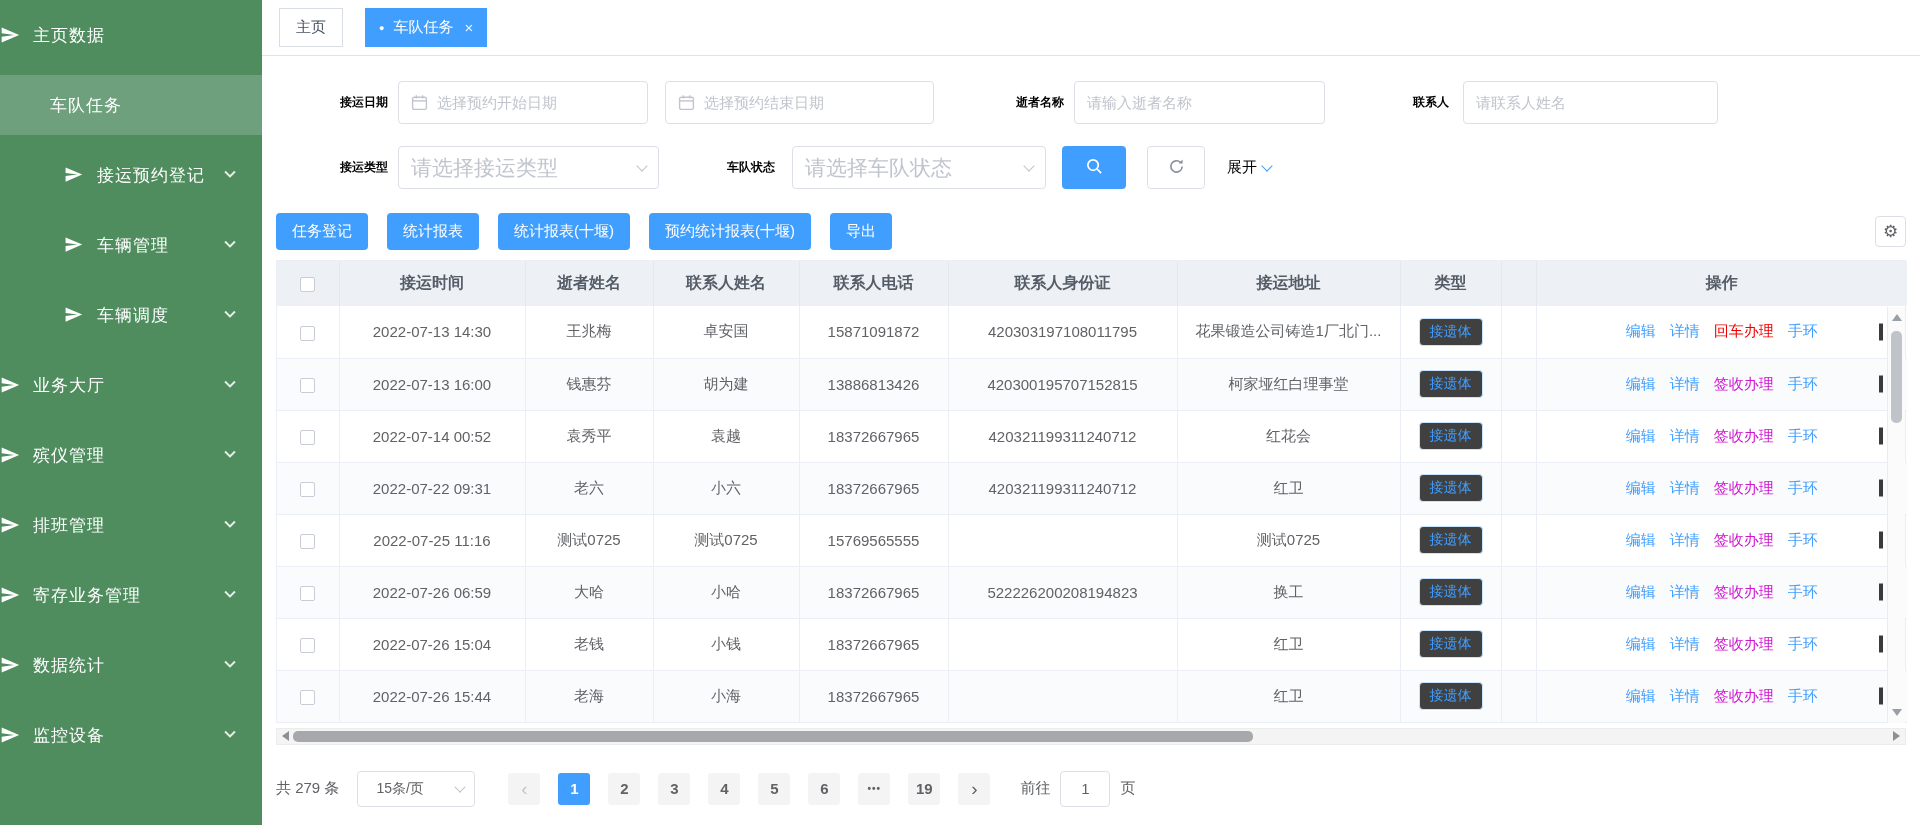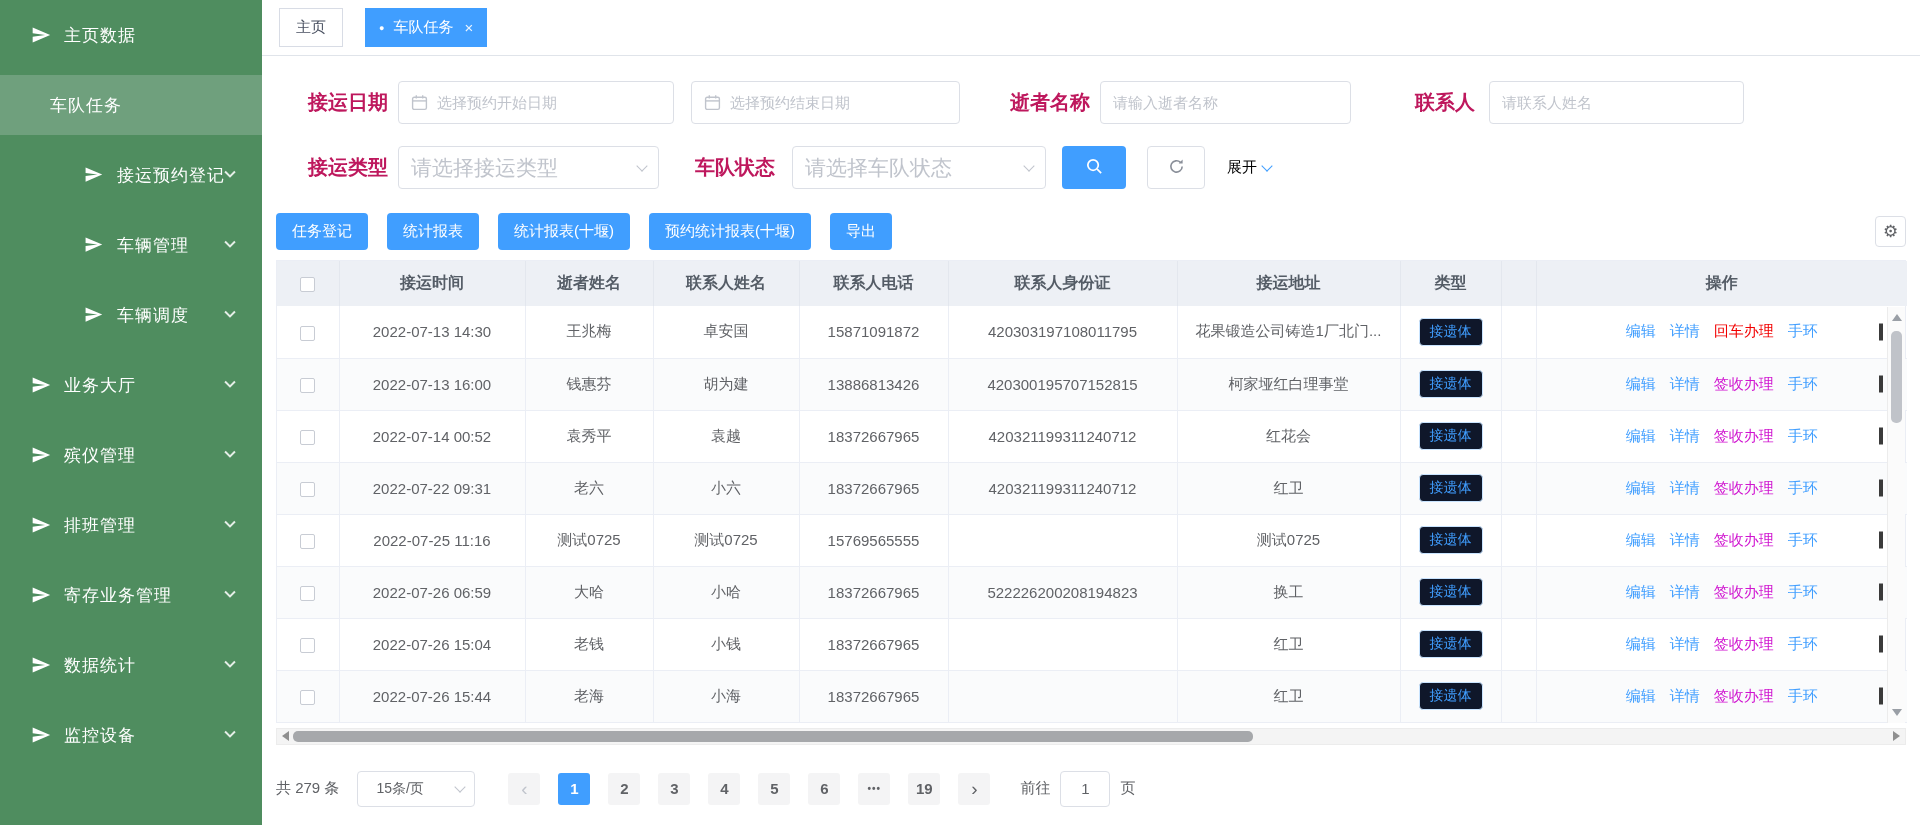"主页数据" .side-item.lv1 { padding-left: 31px -> none }
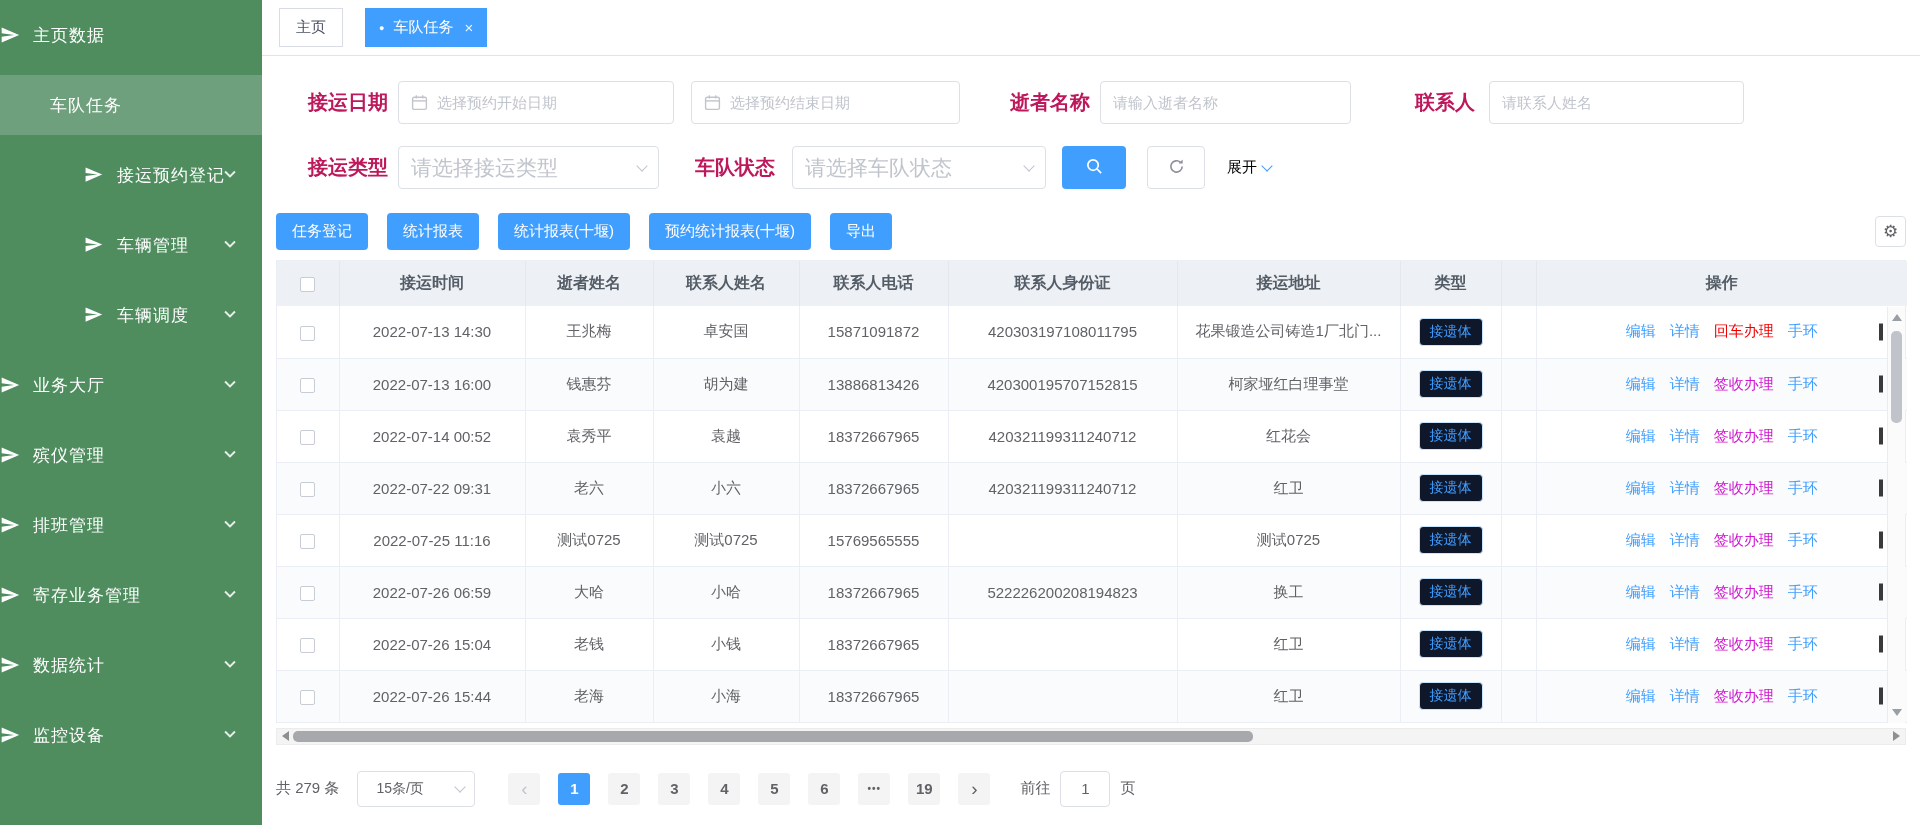"接运日期" .flabel { color: #be185d -> #000000; font-size: 20px -> 12px }
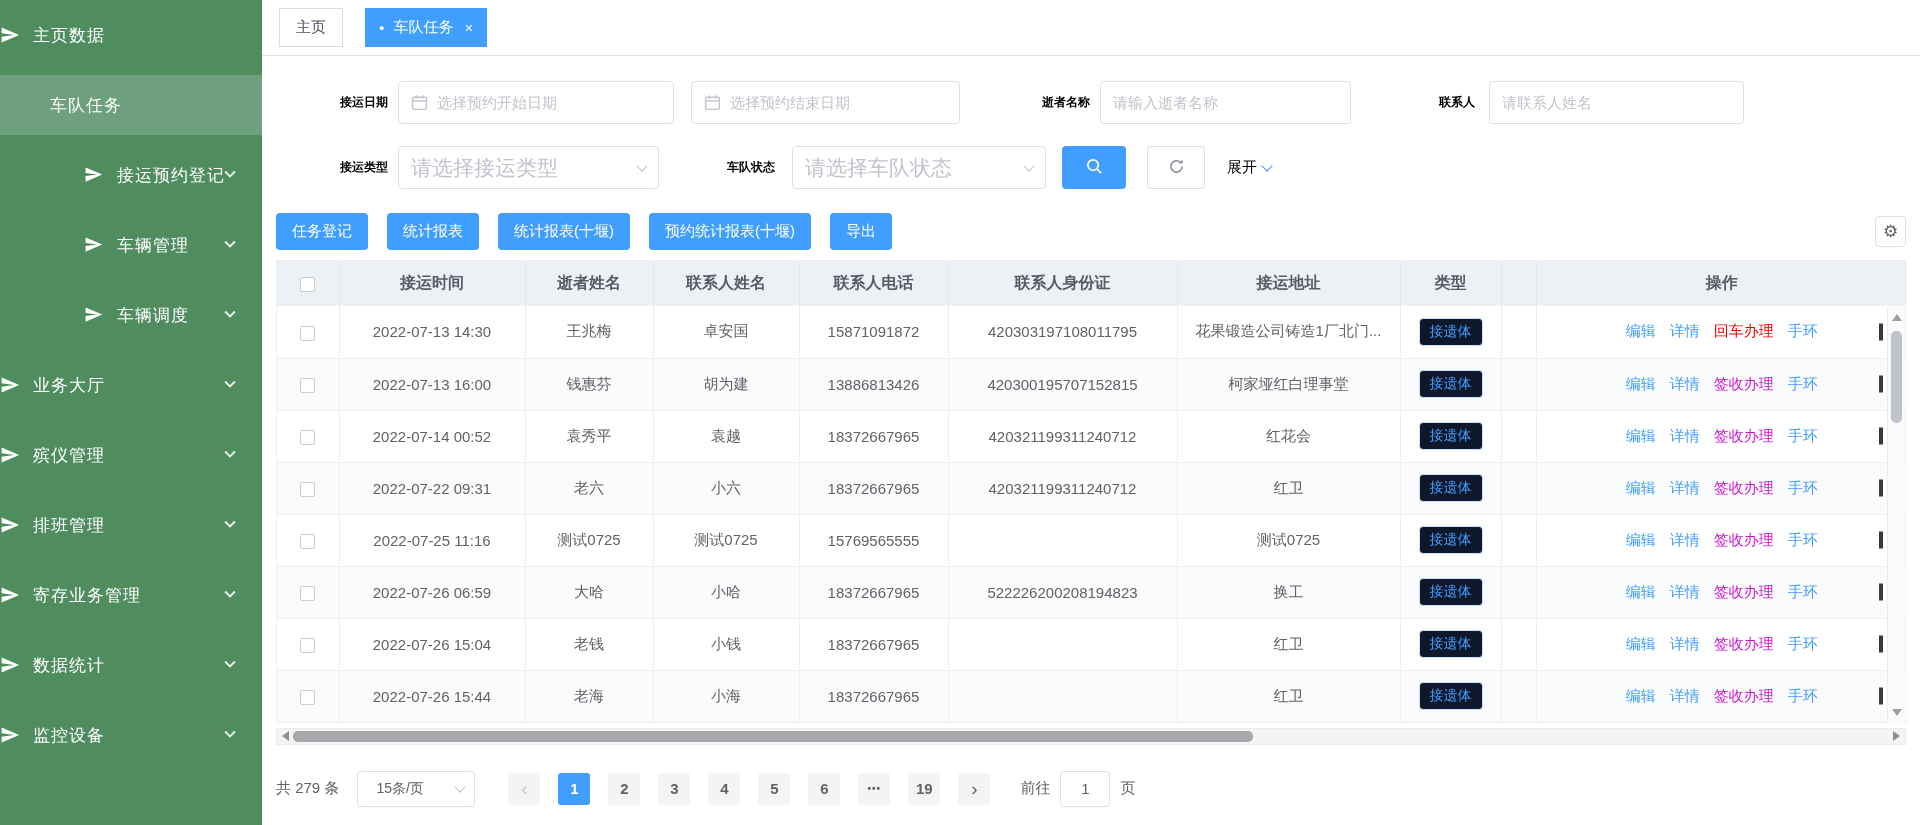"选择预约开始日期" .w-ds { width: 276px -> 250px }
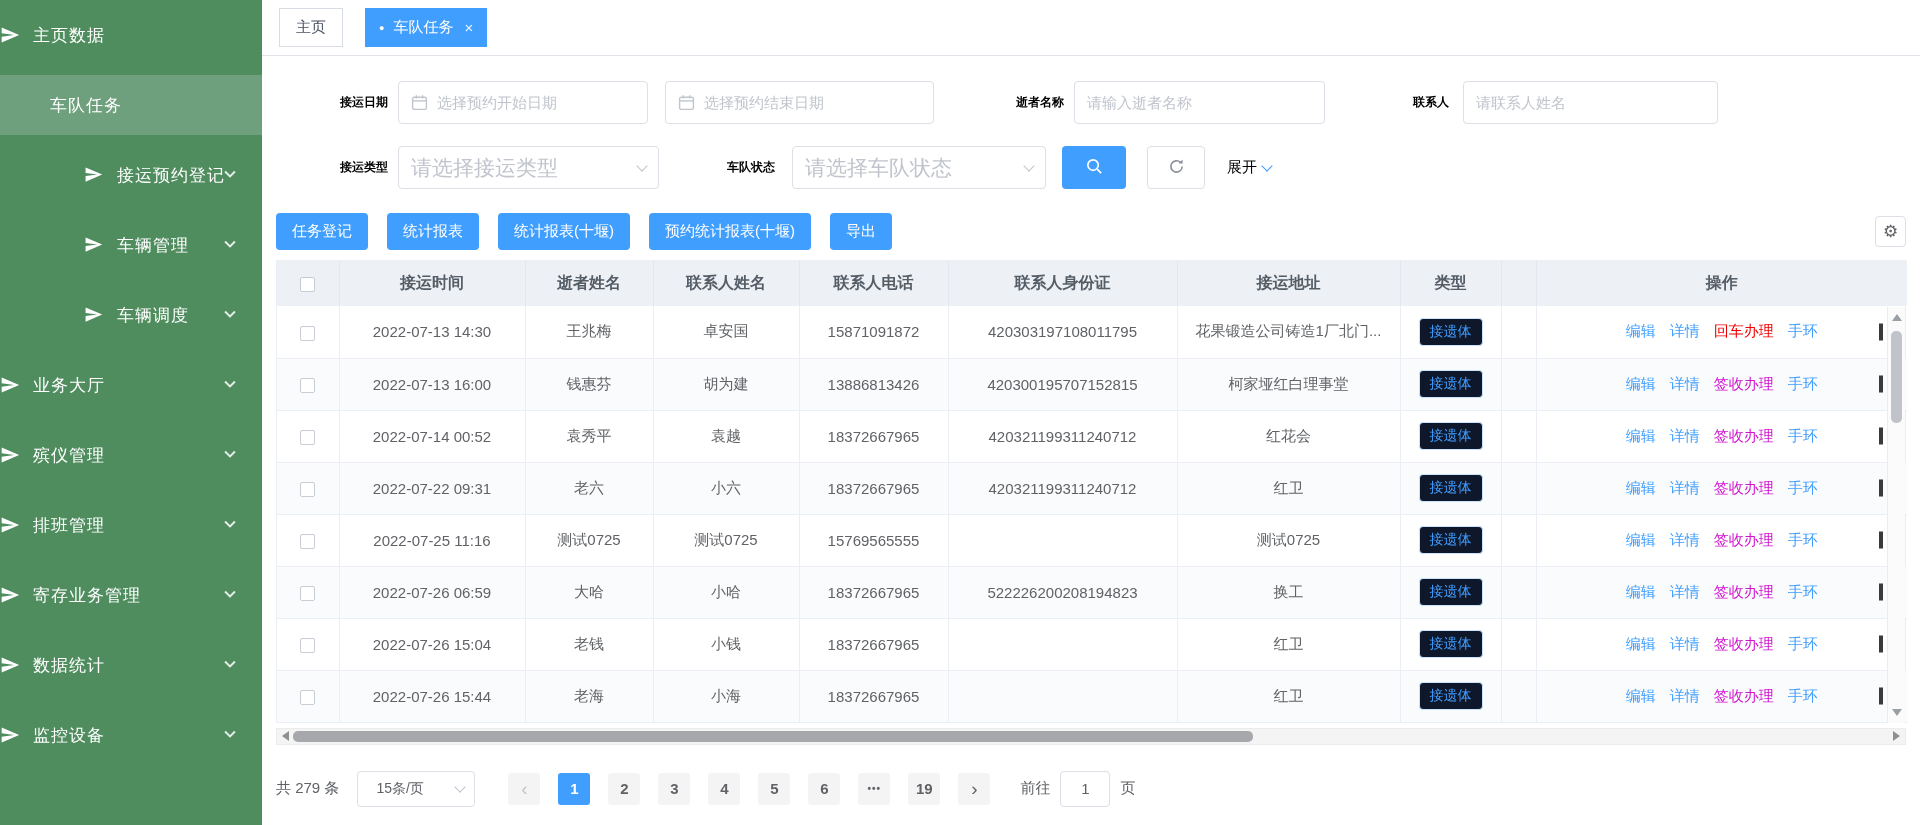"接运预约登记" .side-item.lv2i { padding-left: 84px -> 64px }
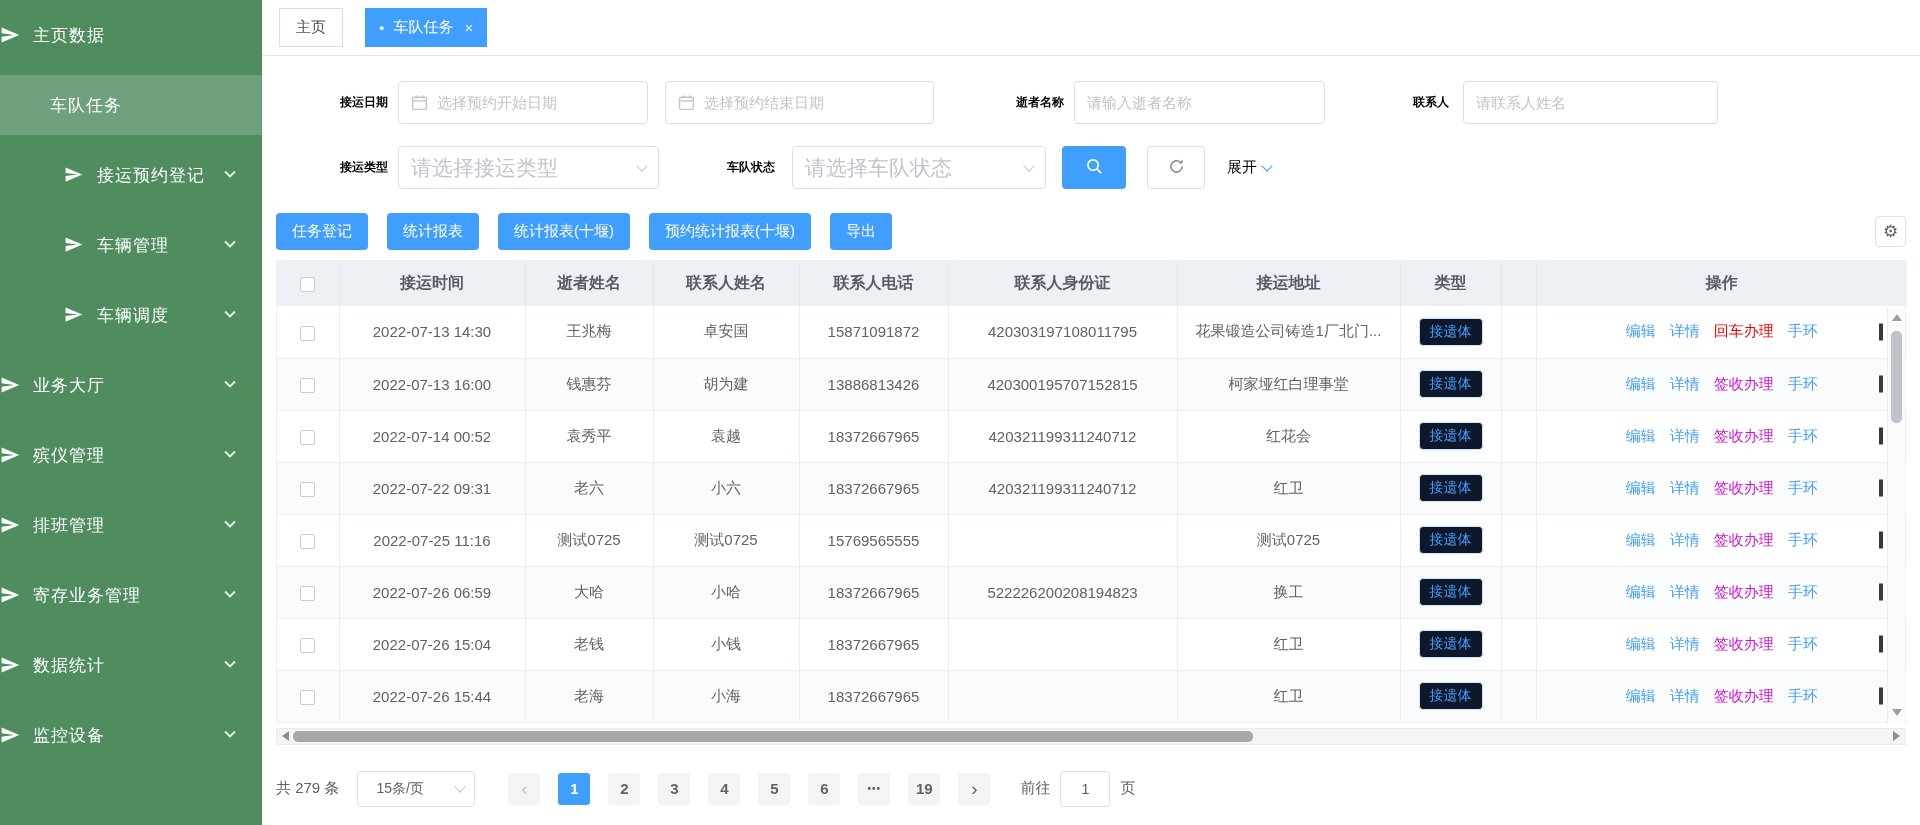"接遗体" .badge { background: #0f172a -> #404040 }
